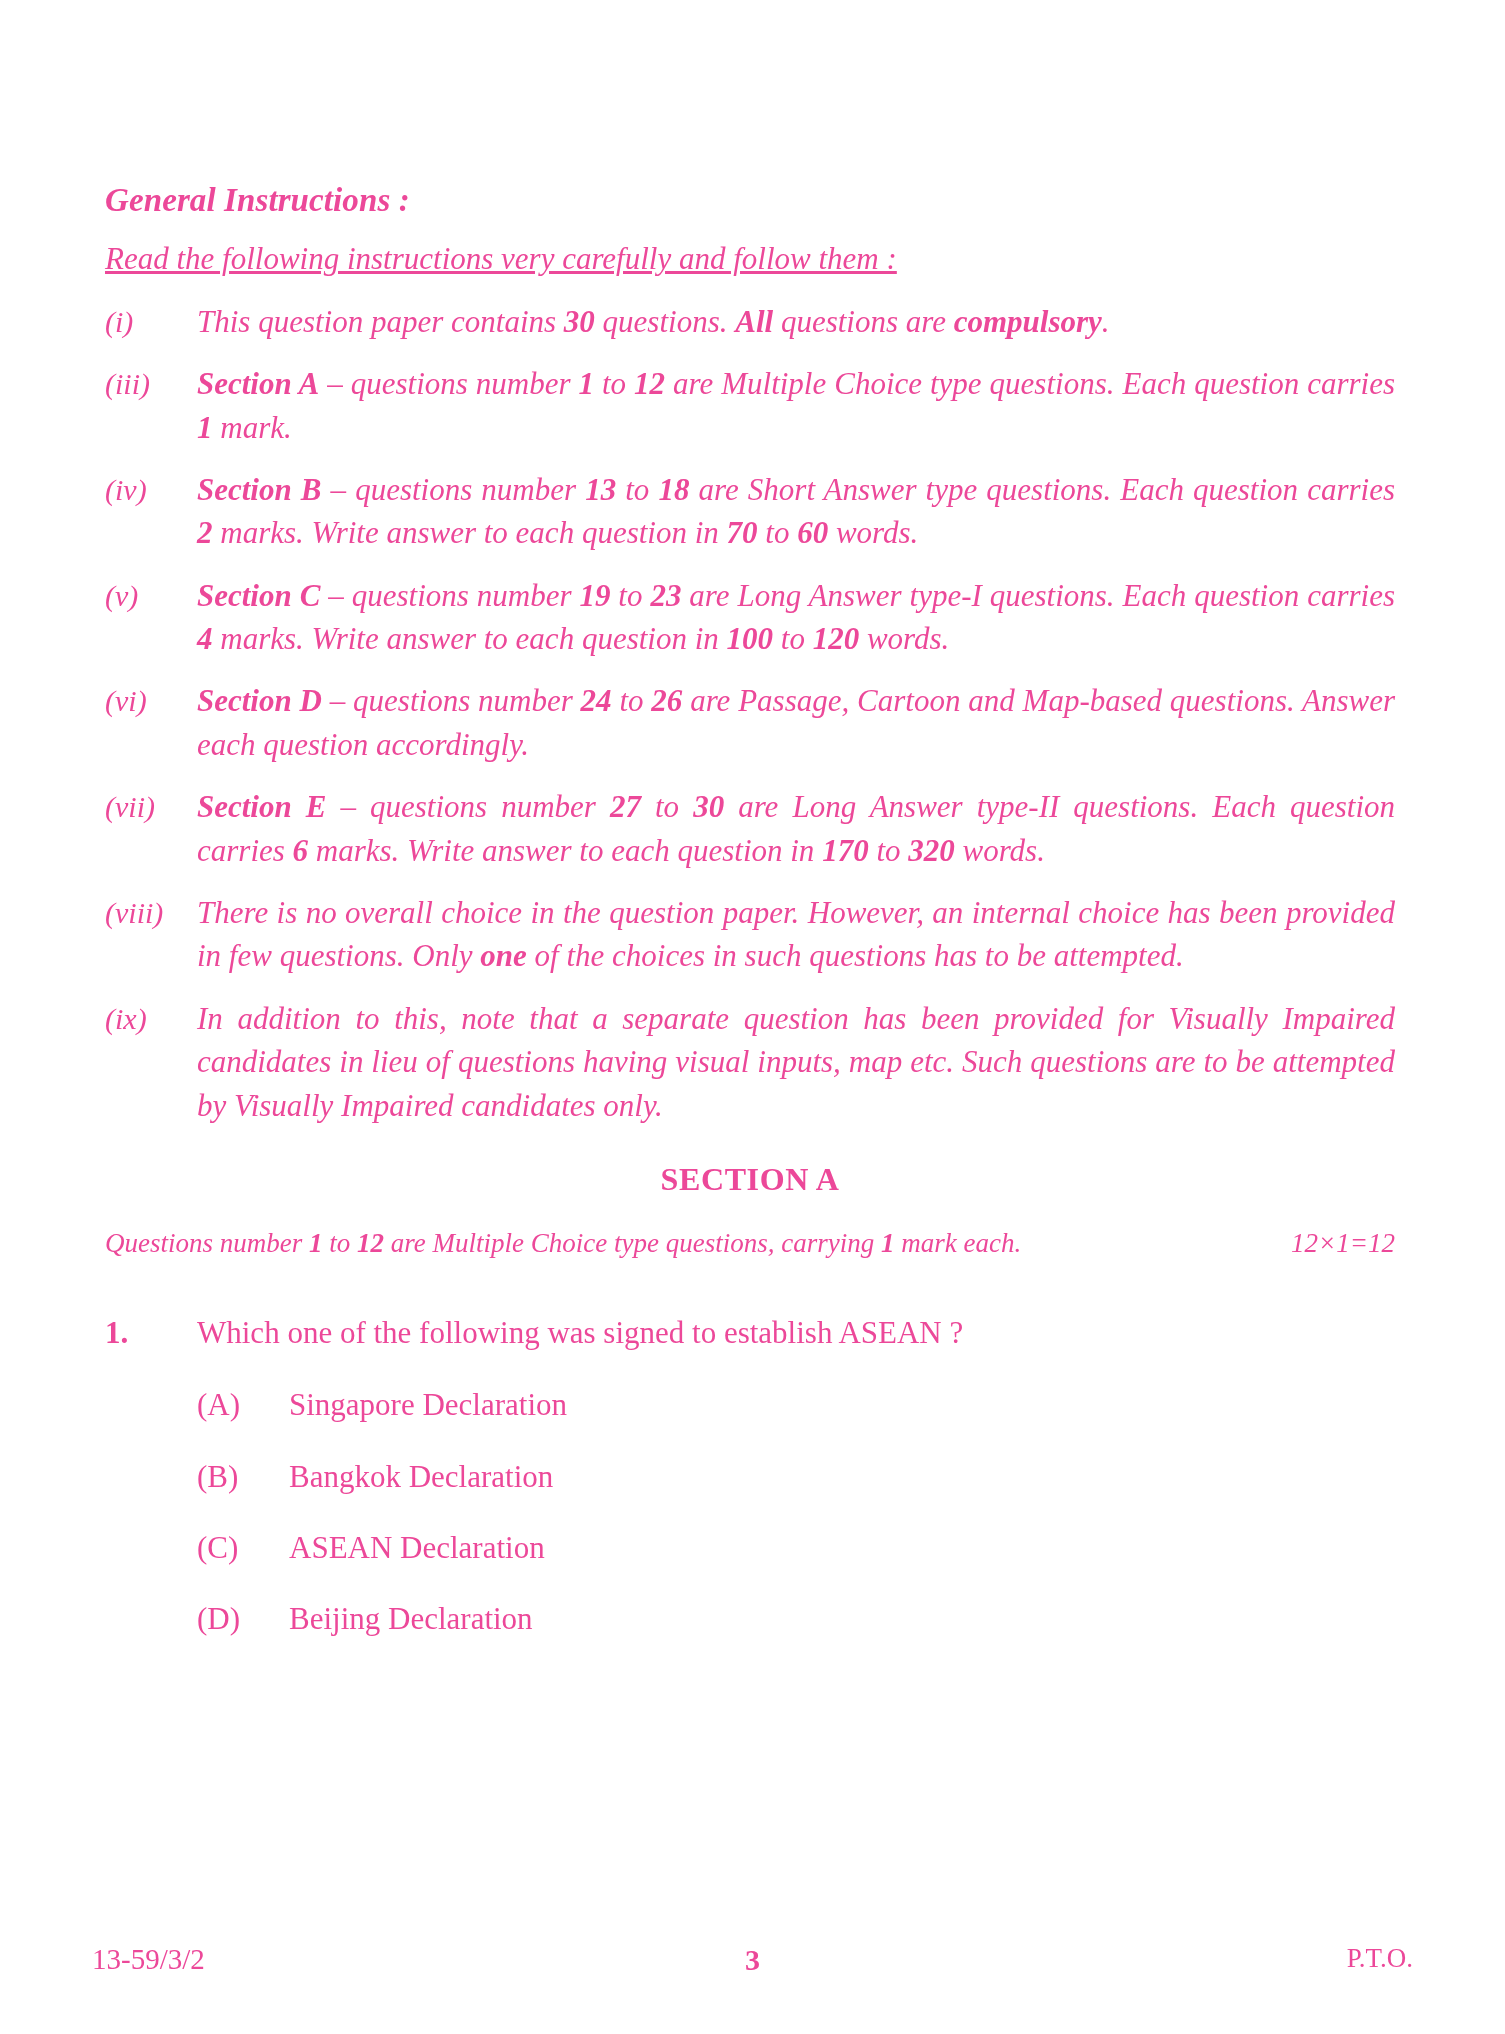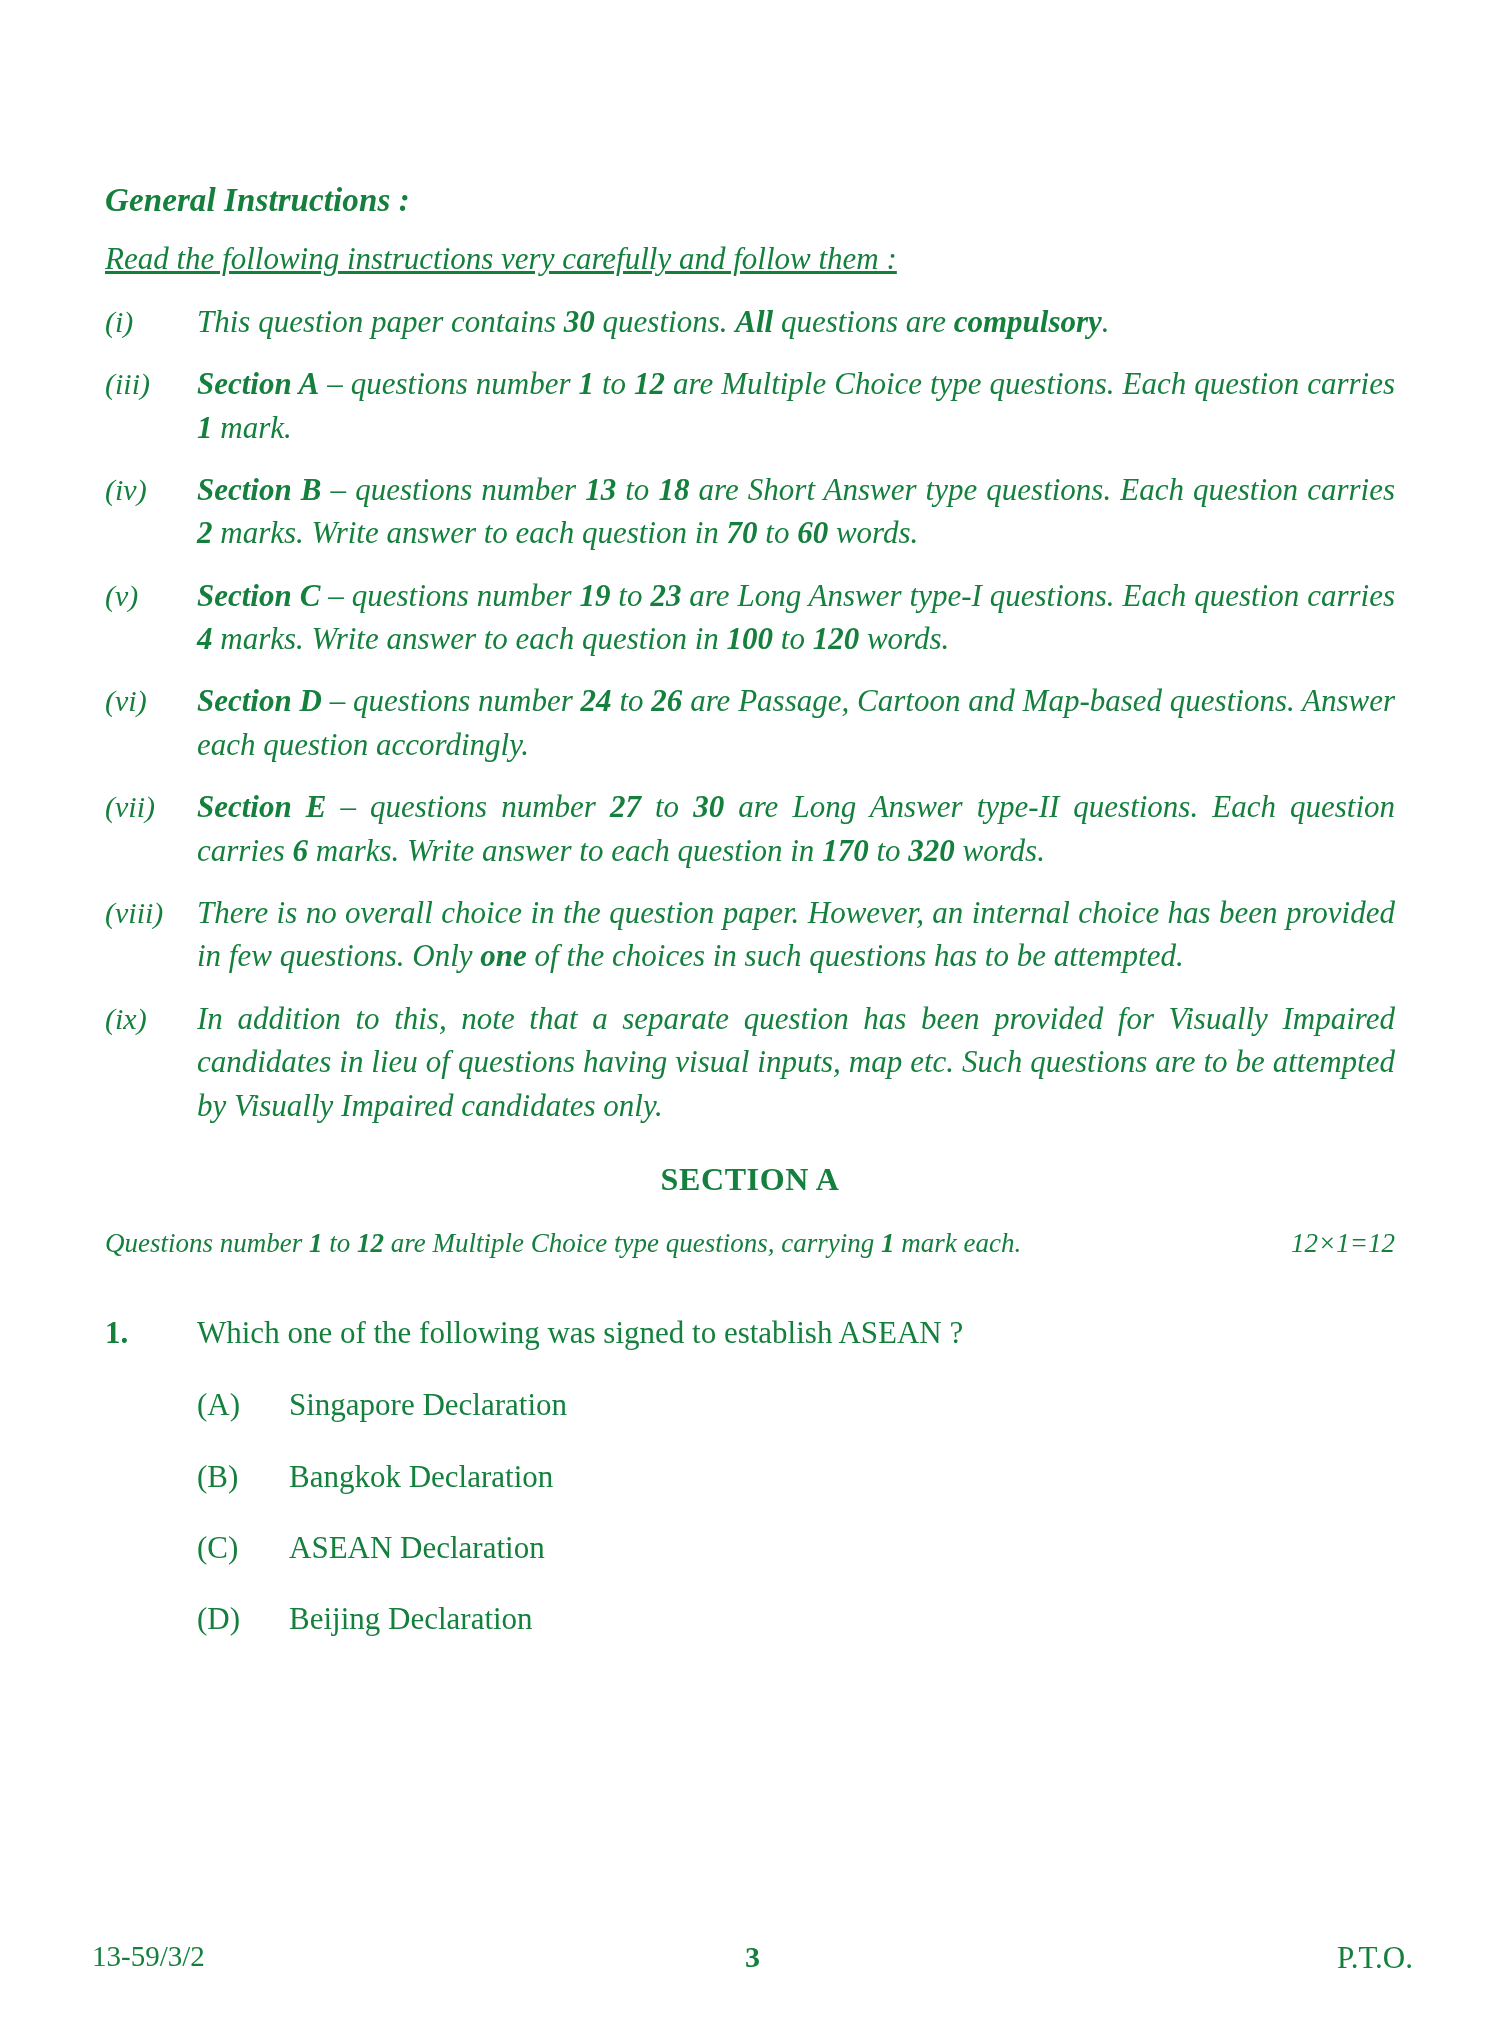"General Instructions :" .page { color: #15803d -> #ec4899 }
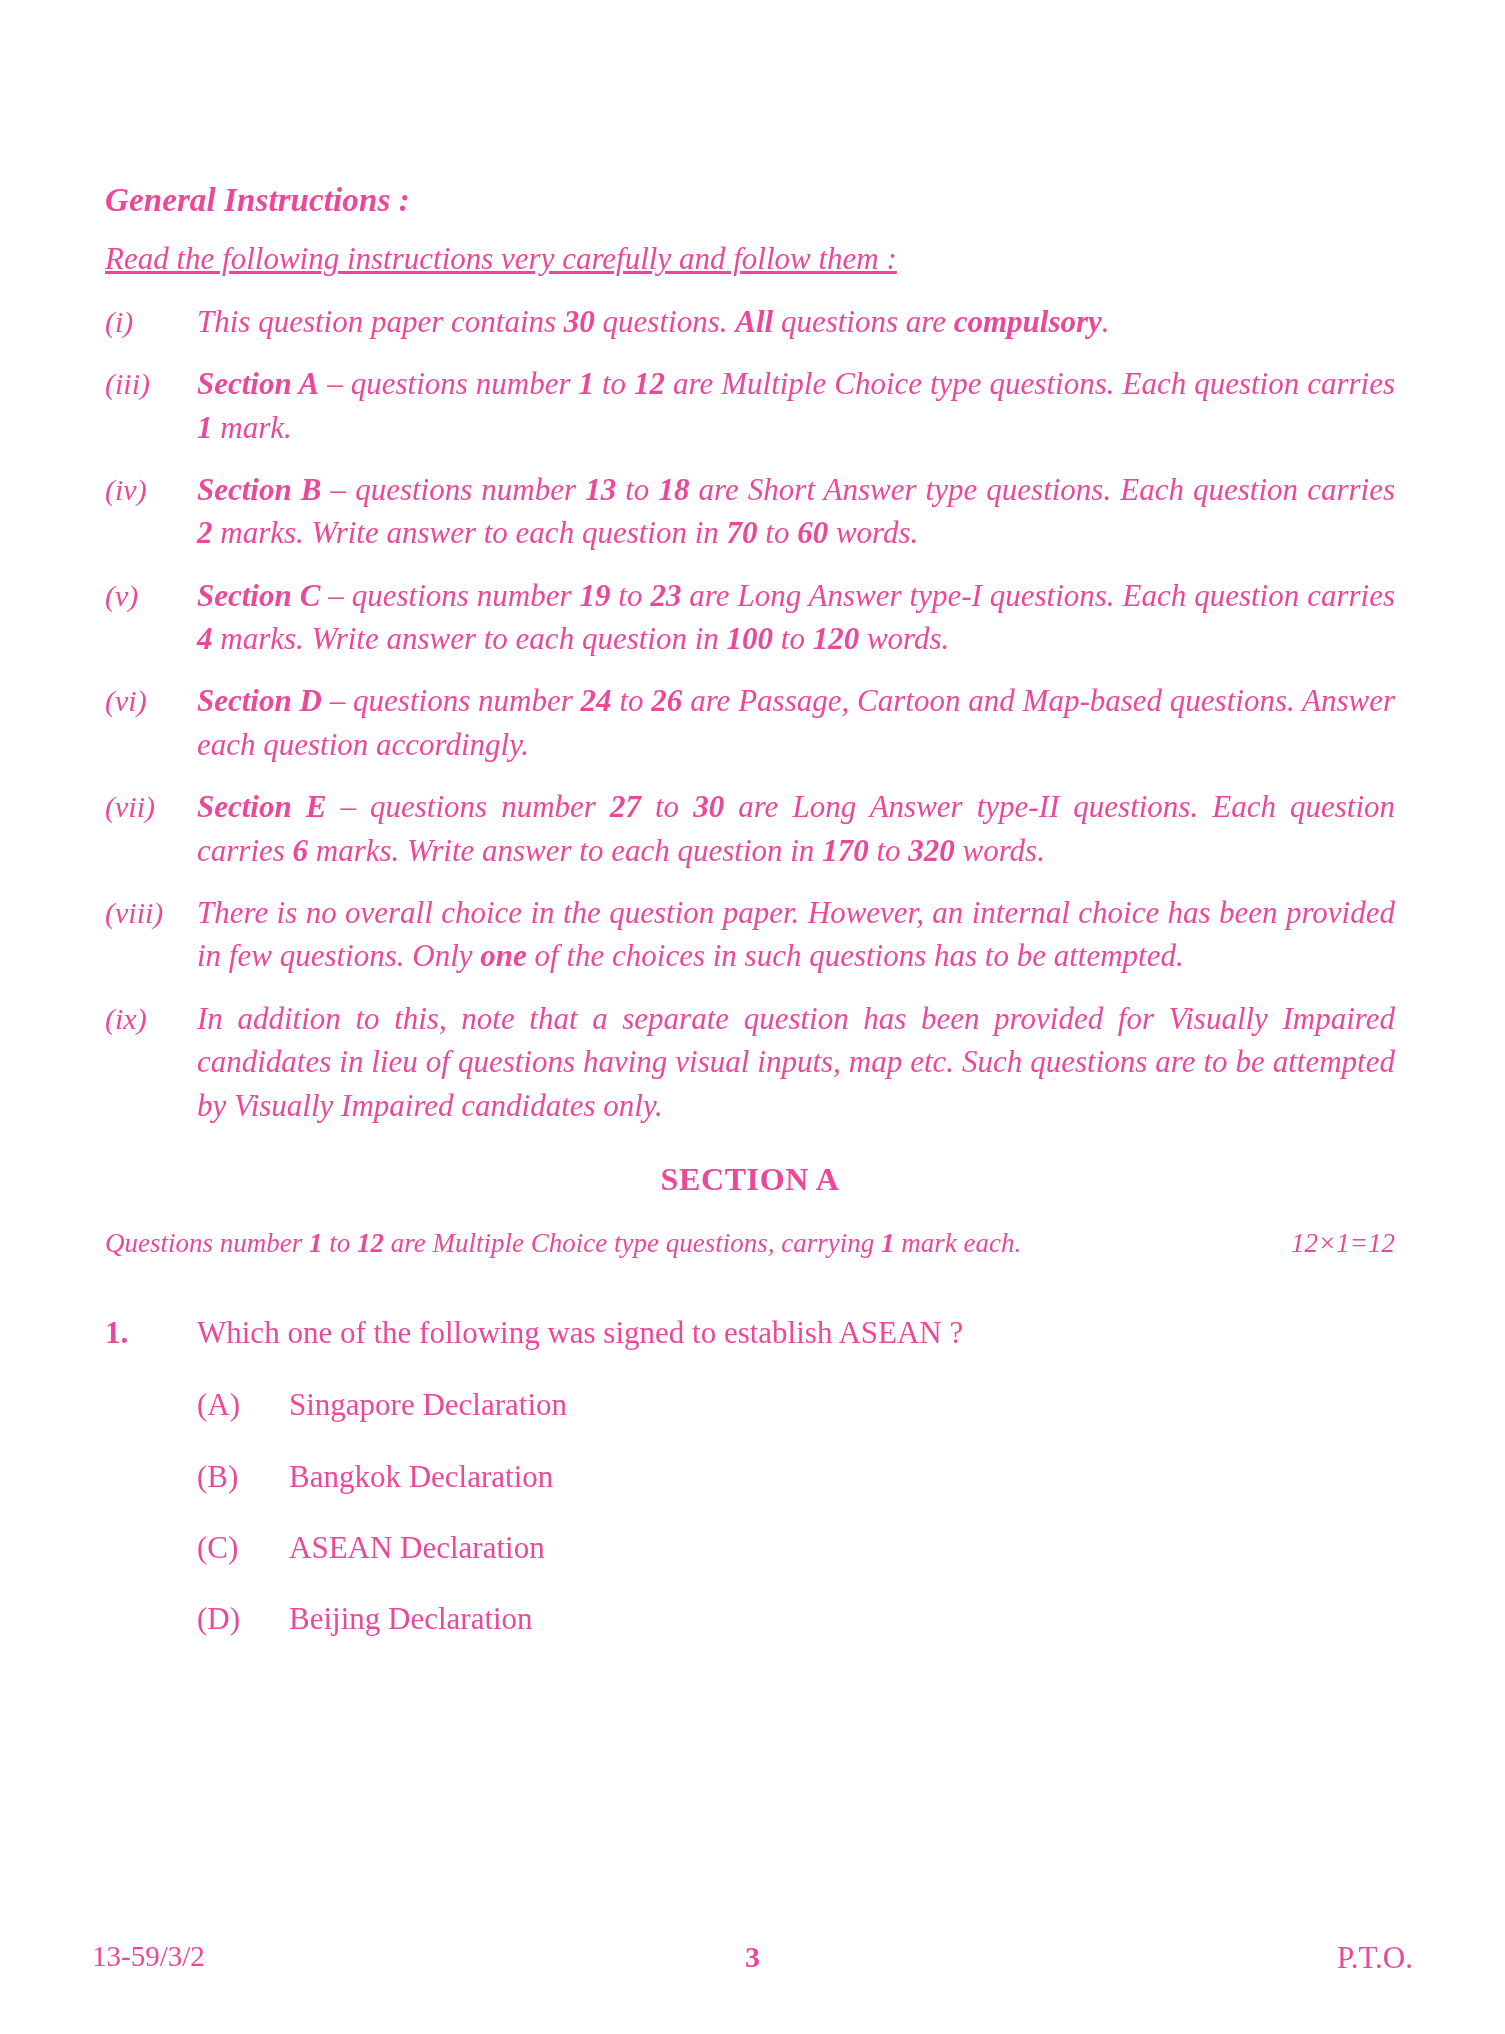"P.T.O." .footer .f-pto { font-size: 31px -> 27px }
